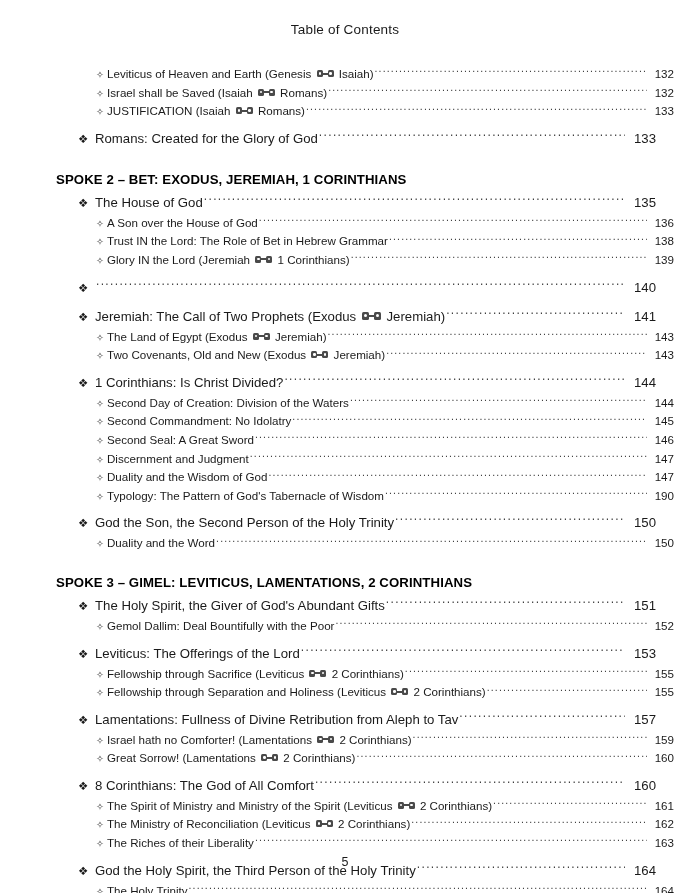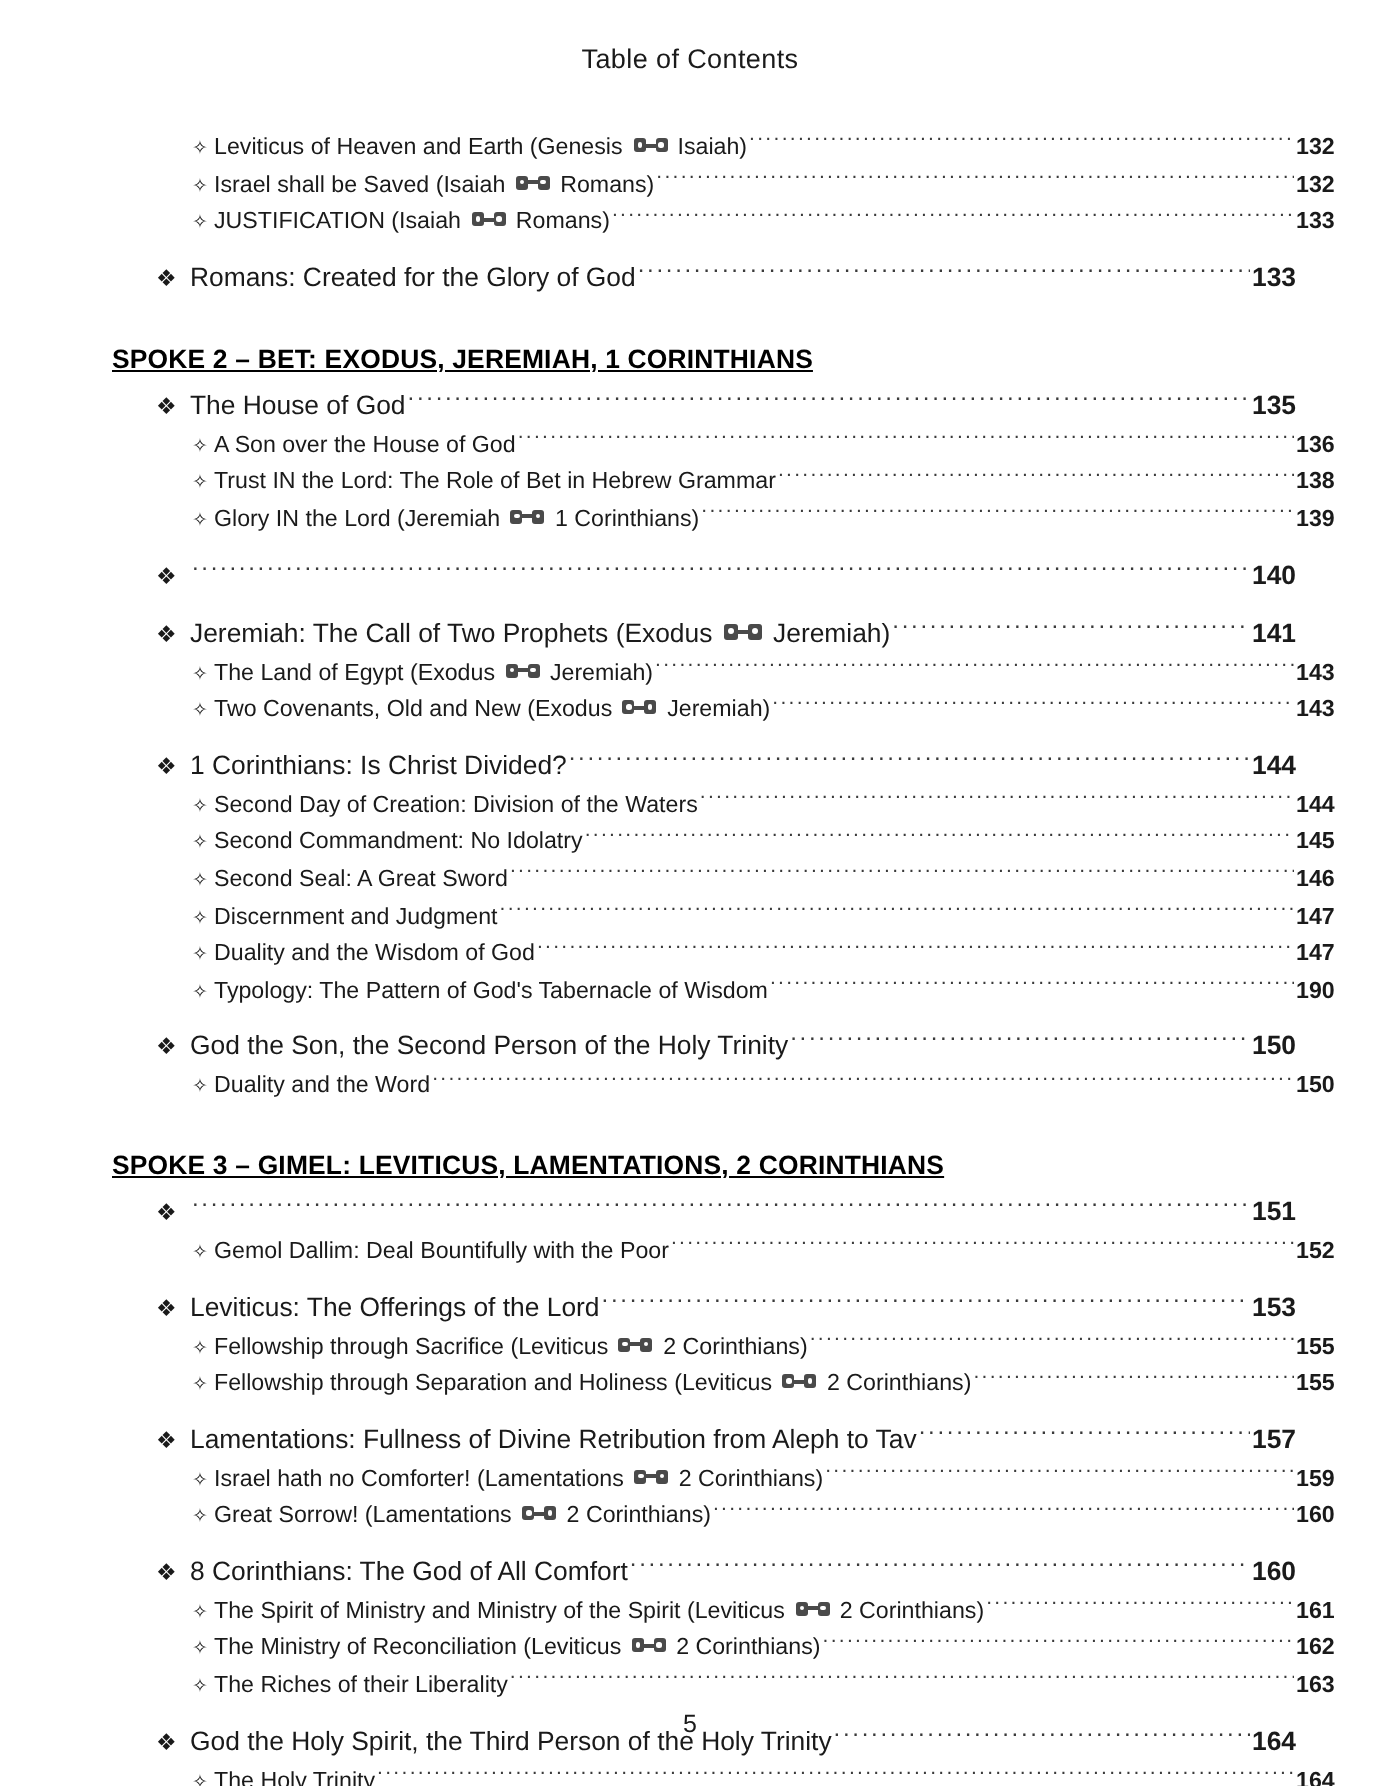"132" .pageno { font-weight: bold -> none; text-align: left -> right }
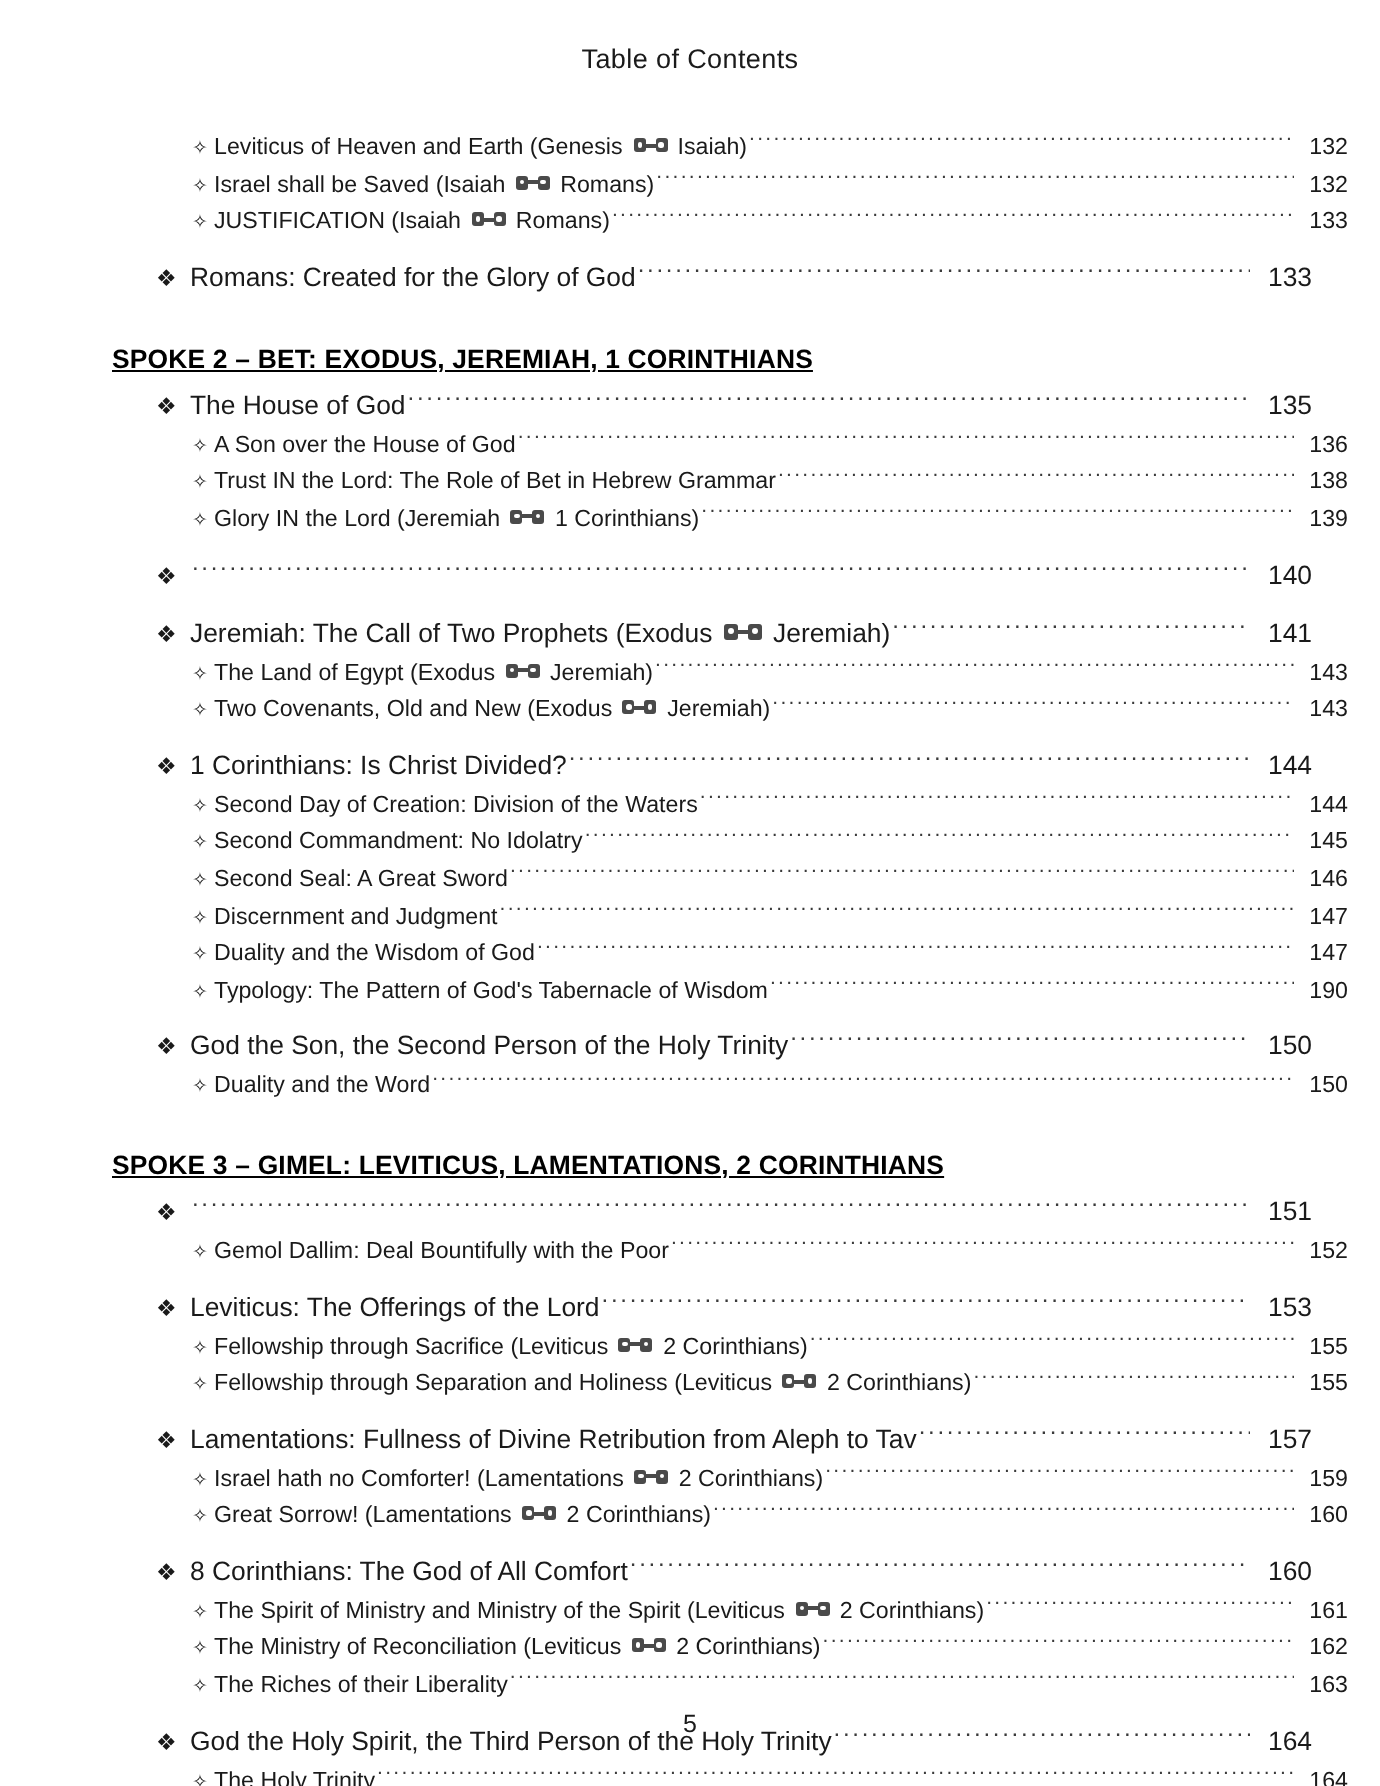"SPOKE 2 – BET: EXODUS," .spoke { text-decoration: underline -> none }
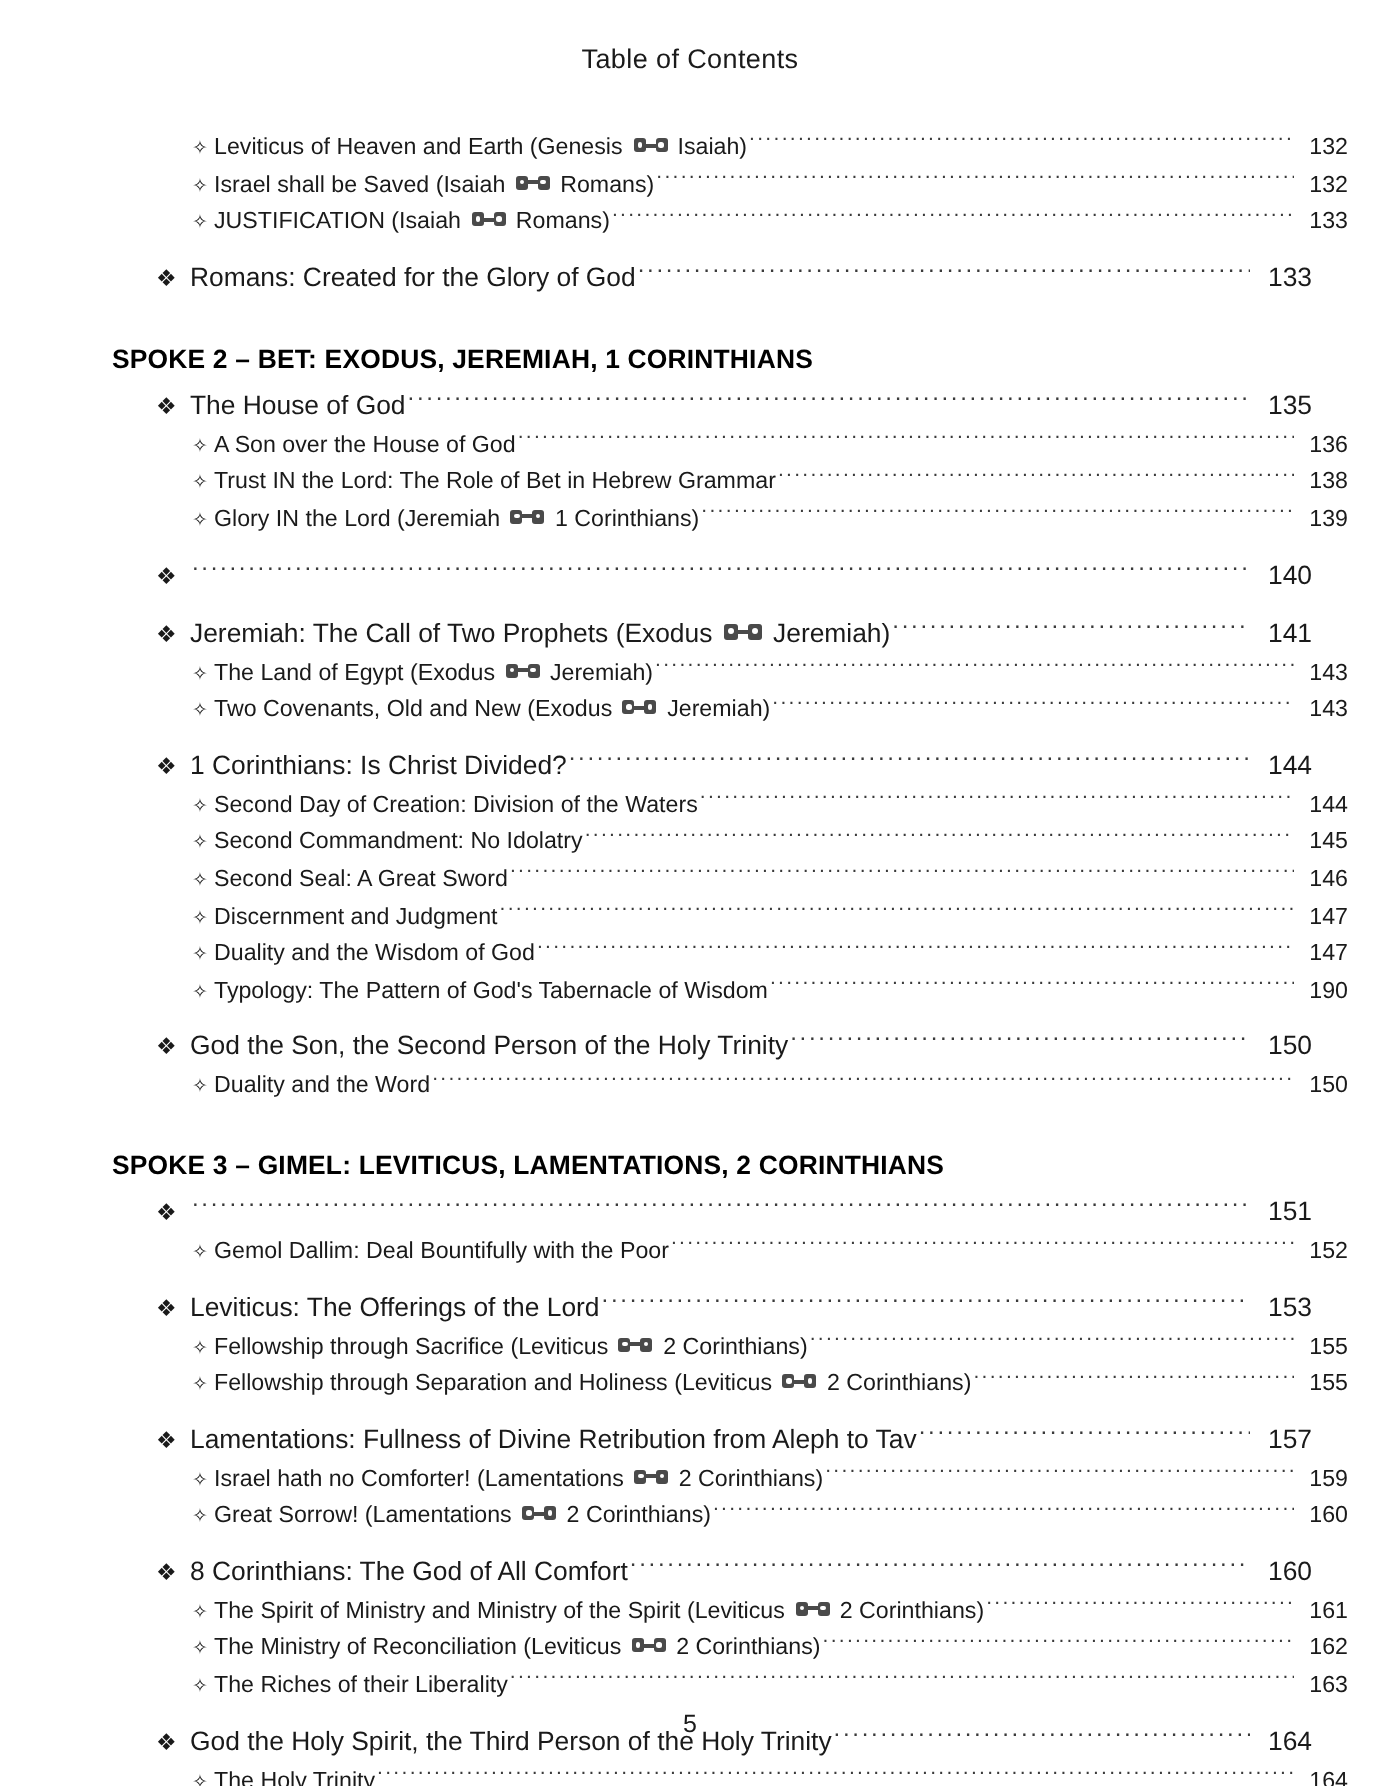"The Holy Spirit, the Giver" span.title { html: none -> <span><span>The Holy Spirit, the Giver of God's Abundant Gifts</span></span> }
